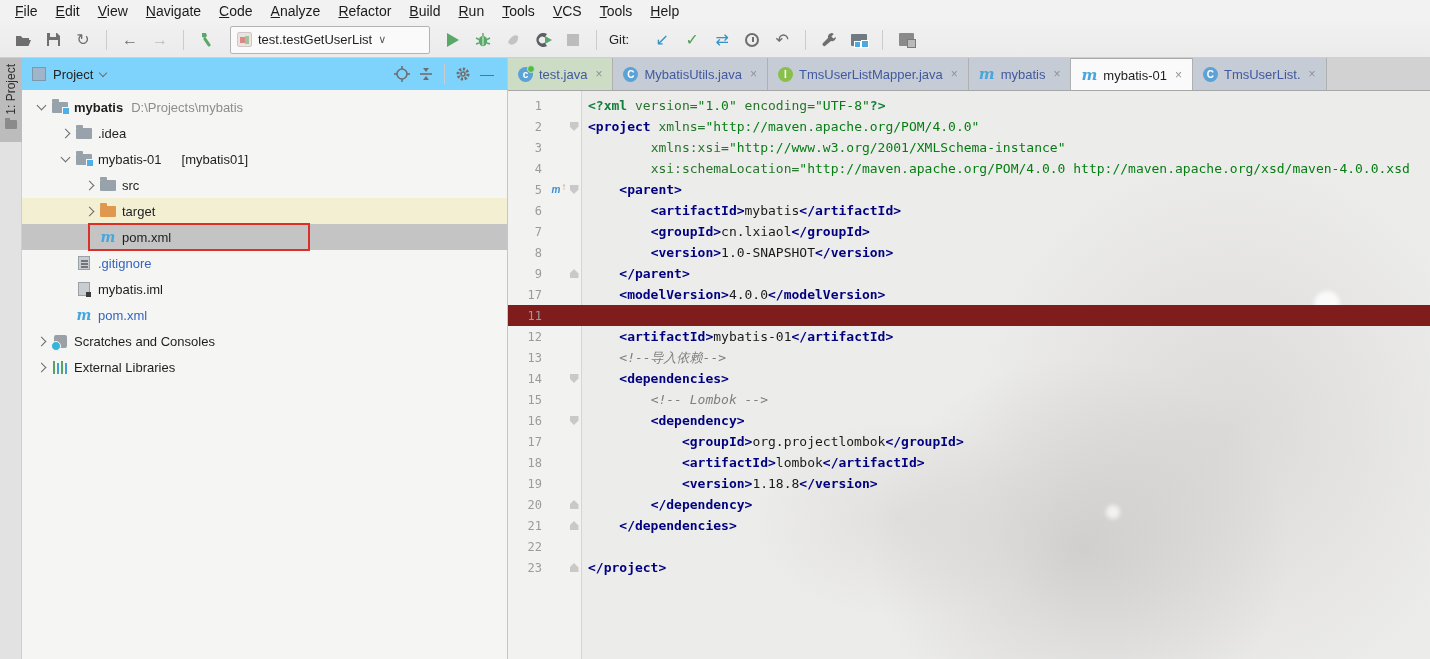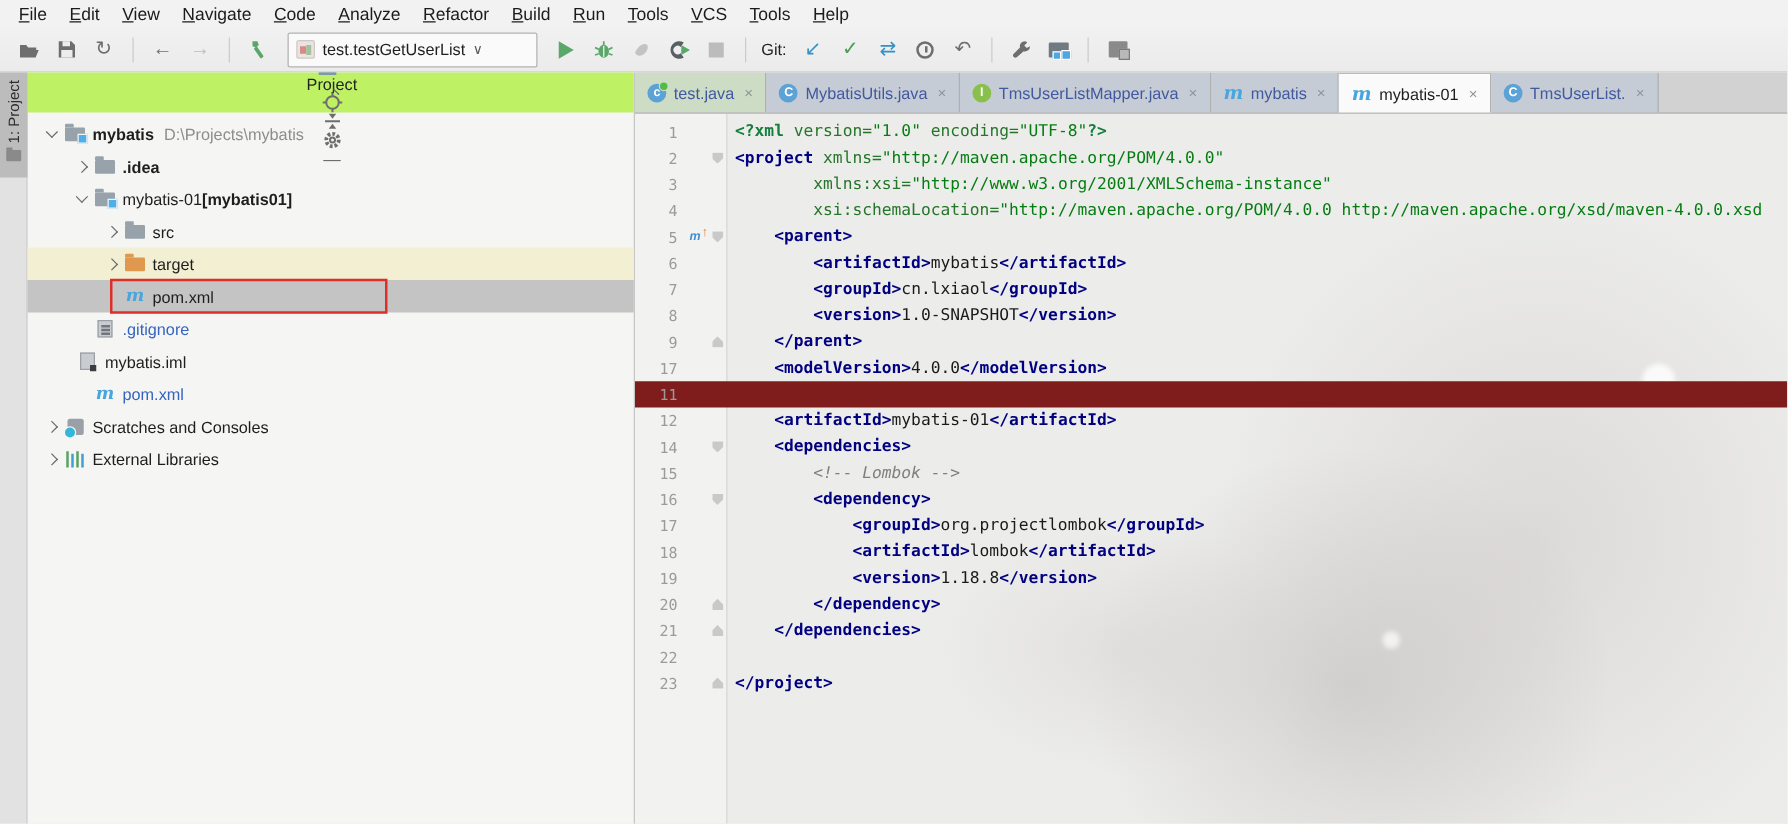"Git:" .git-label { margin: 0 4px 0 2px -> 0 16px 0 2px }
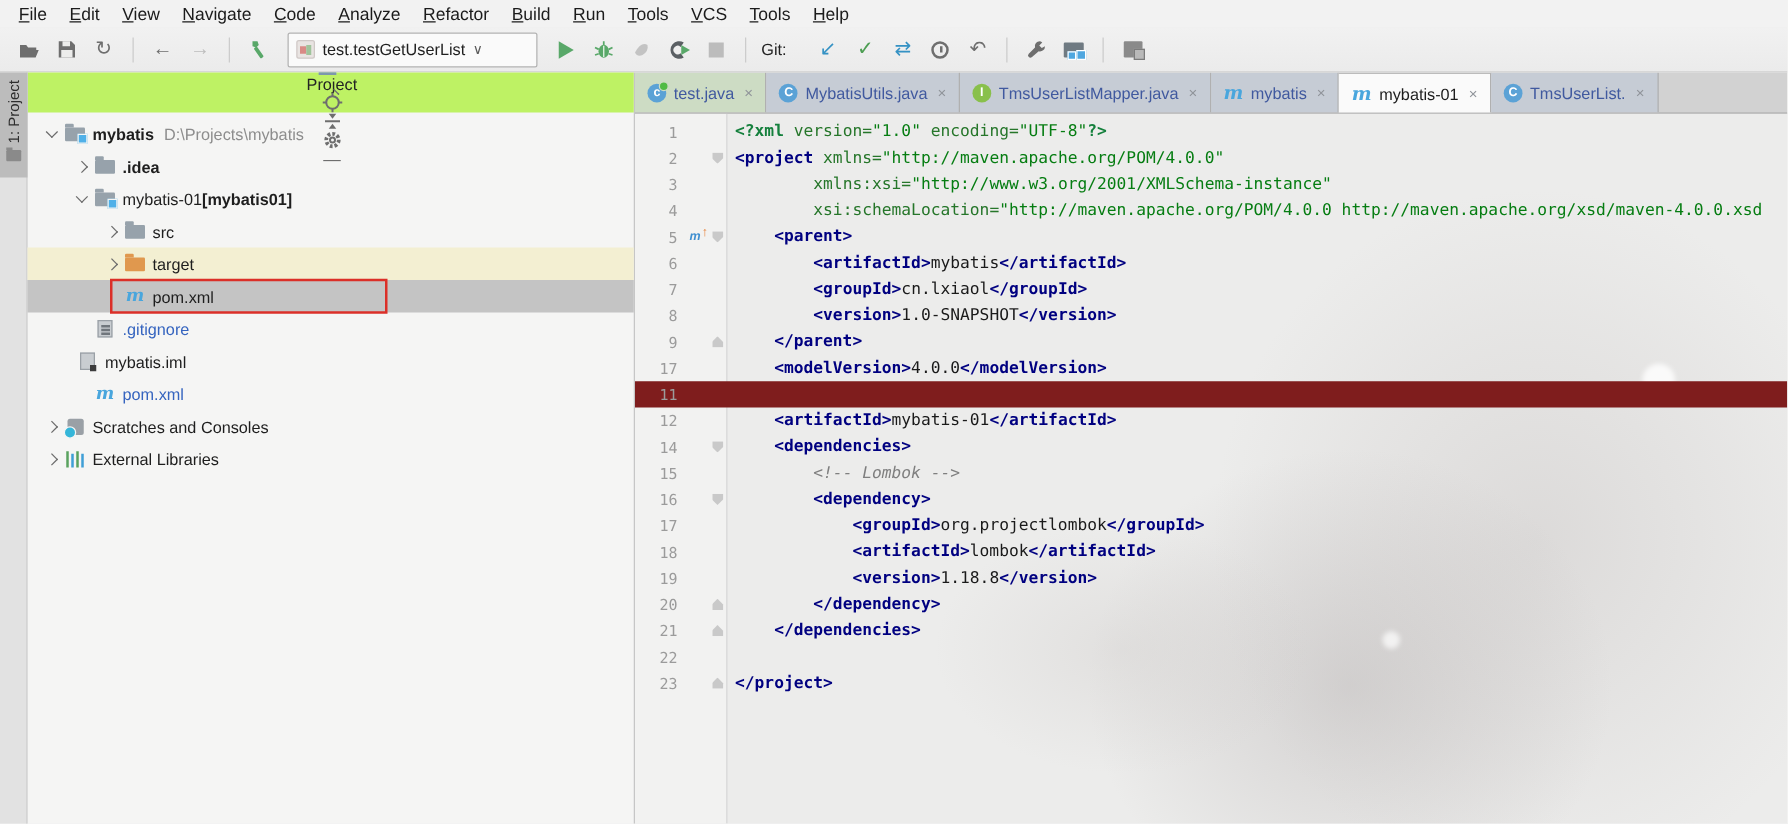"Project" #panel-header { background: #bef264 -> #7dd3fc; flex-direction: column -> none }
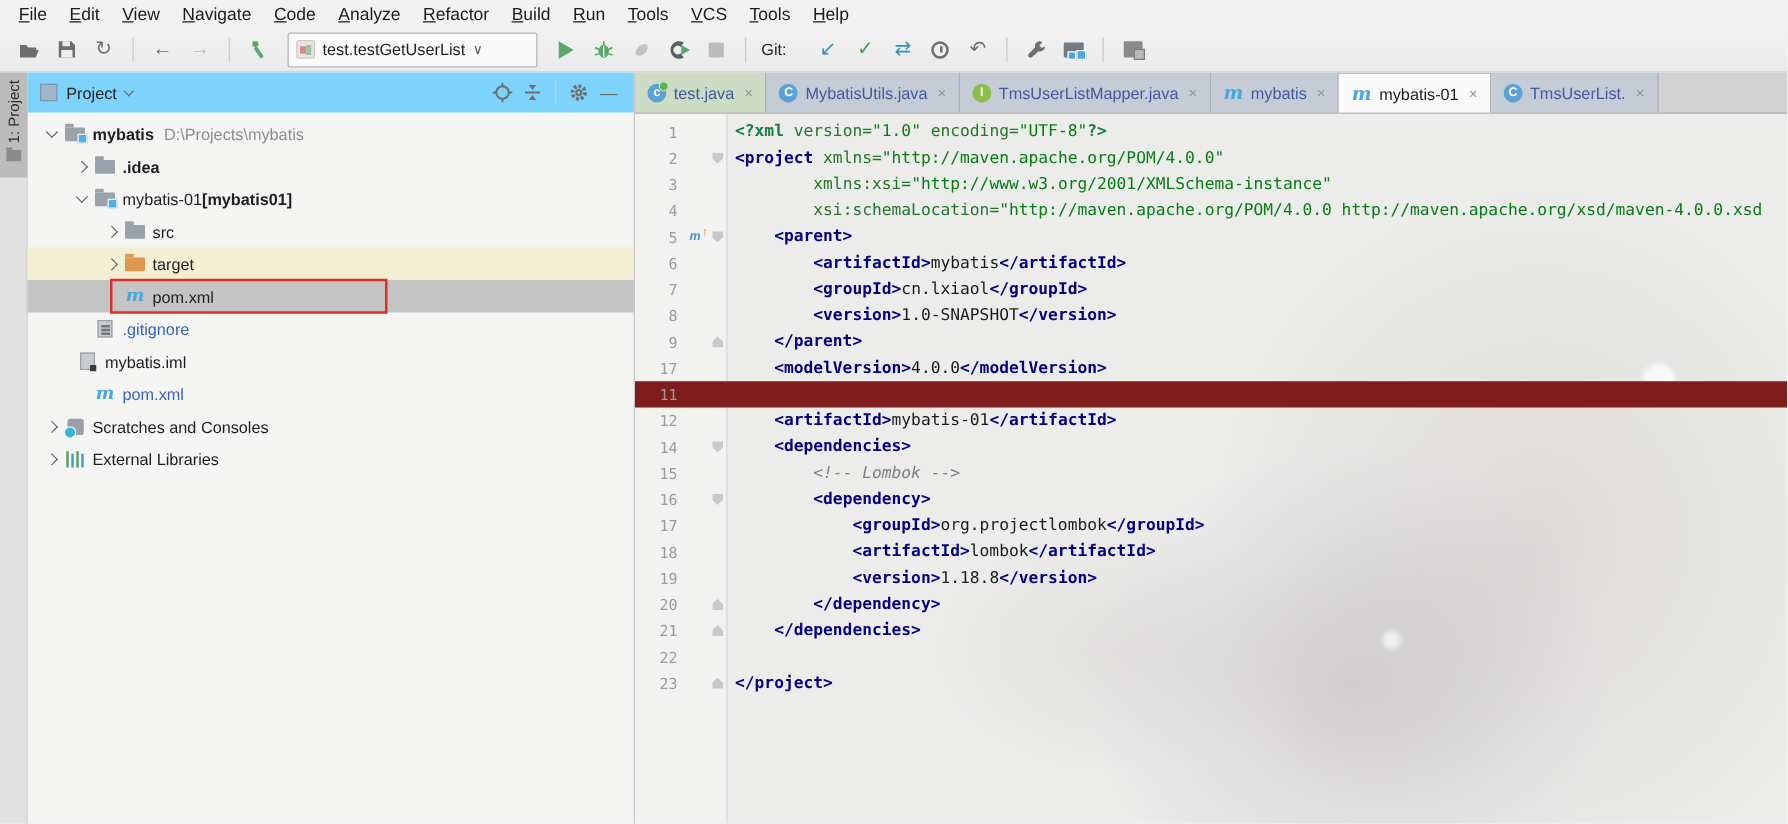".idea" div.trow { font-weight: bold -> none }
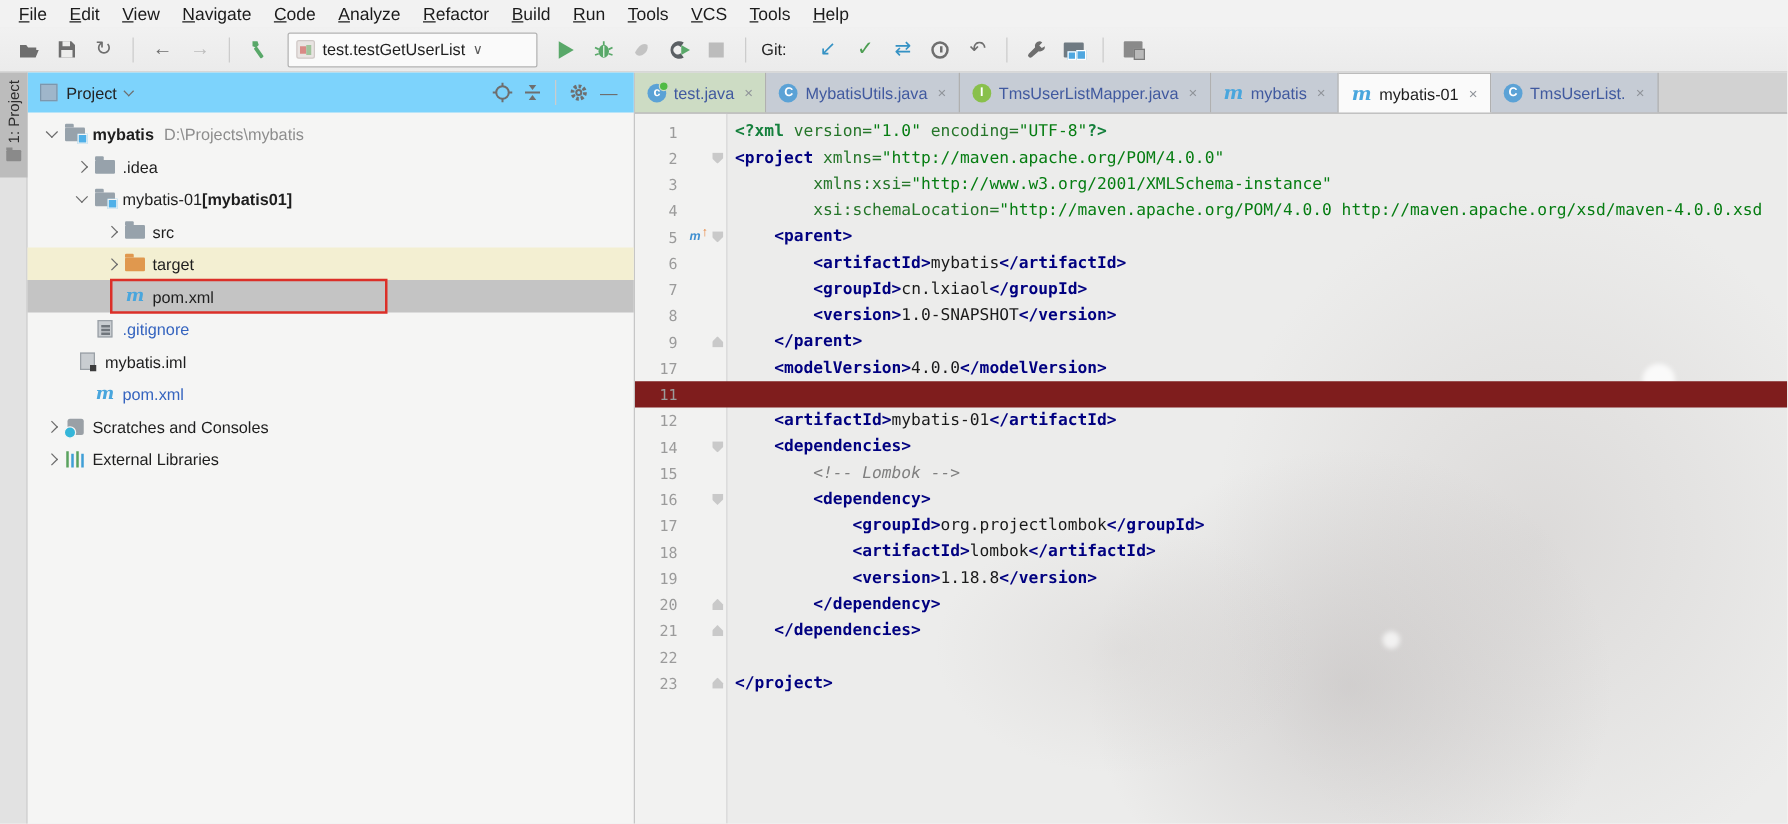"[mybatis01]" .tbracket { font-weight: bold -> normal; margin-left: 0 -> 20px }
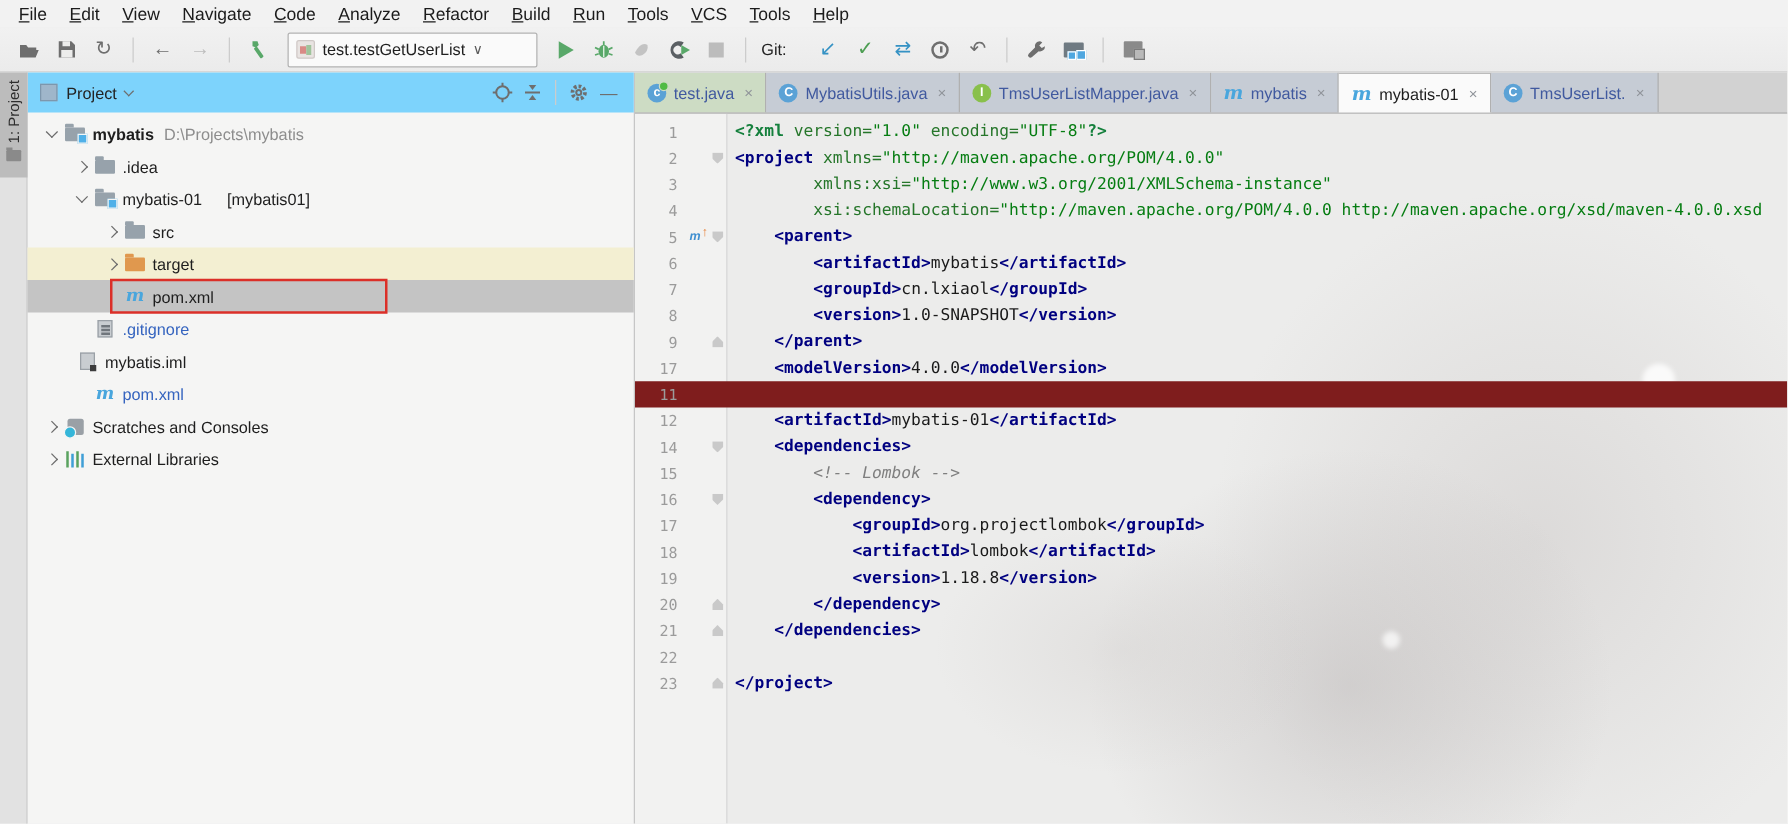"mybatis.iml" div.trow { padding-left: 20px -> 34px }
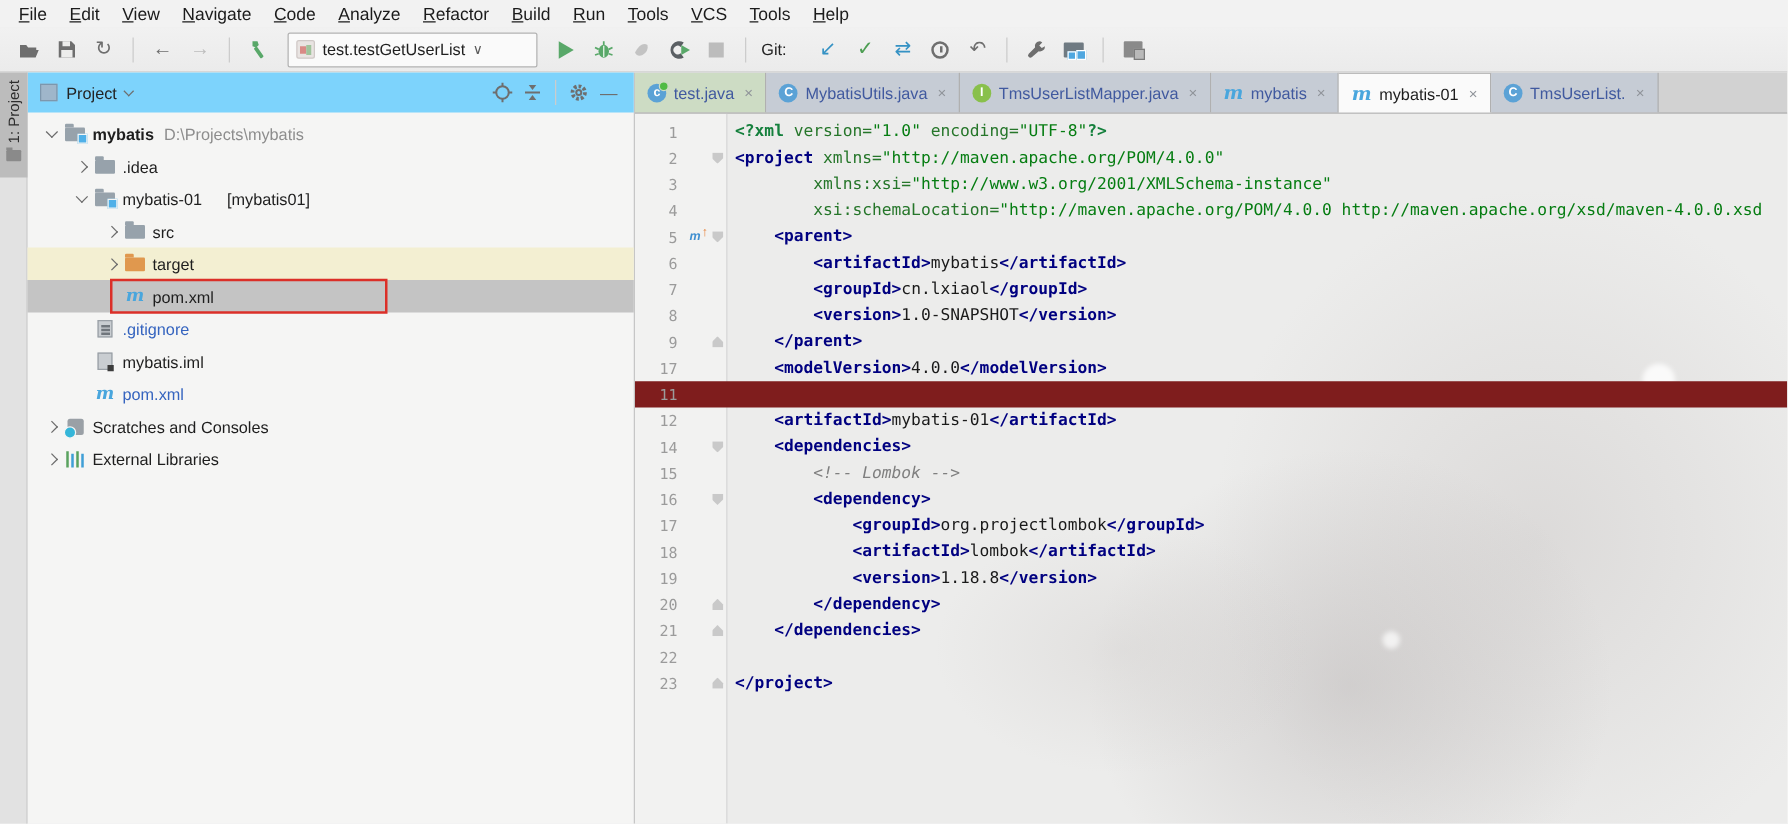"13" div.line { html: none -> <div> <span>13</span> <span></span> <span></span> <span><span> </span><span>&lt;!--导入依赖--&gt;</span></span> </div> }
